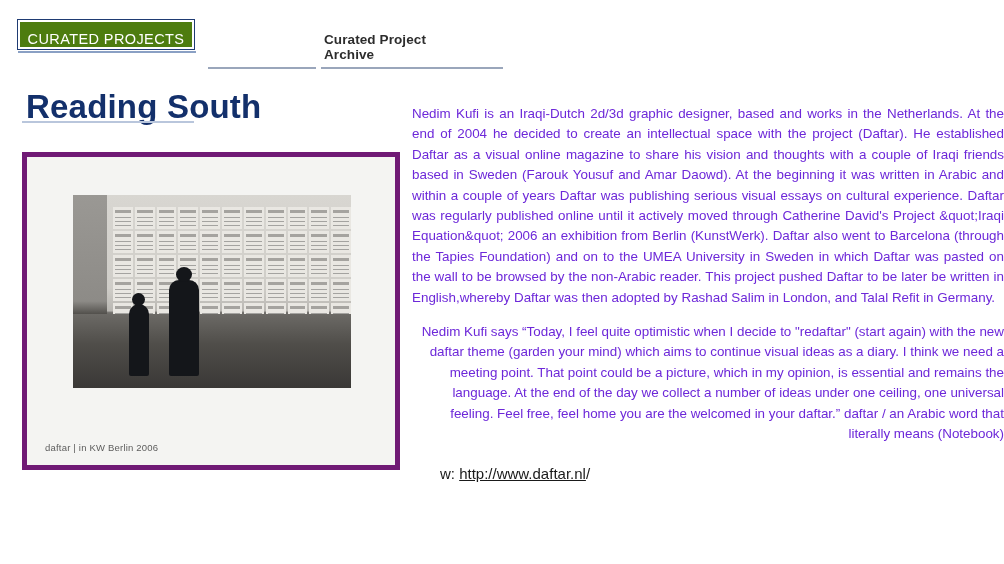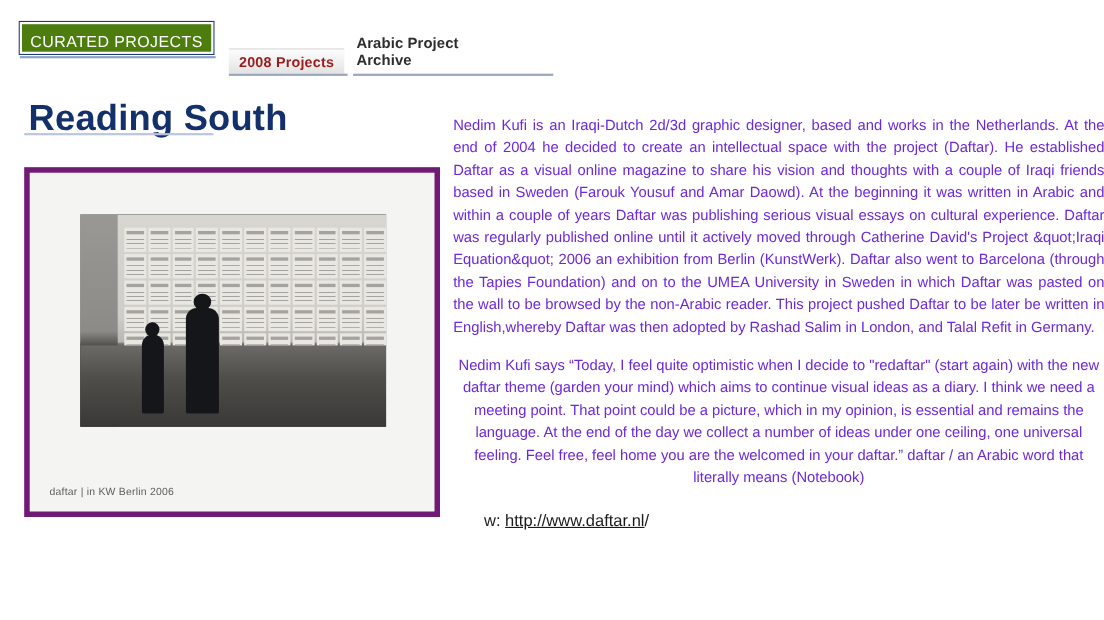"Arabic Project Archive" span { text: Arabic -> Curated }
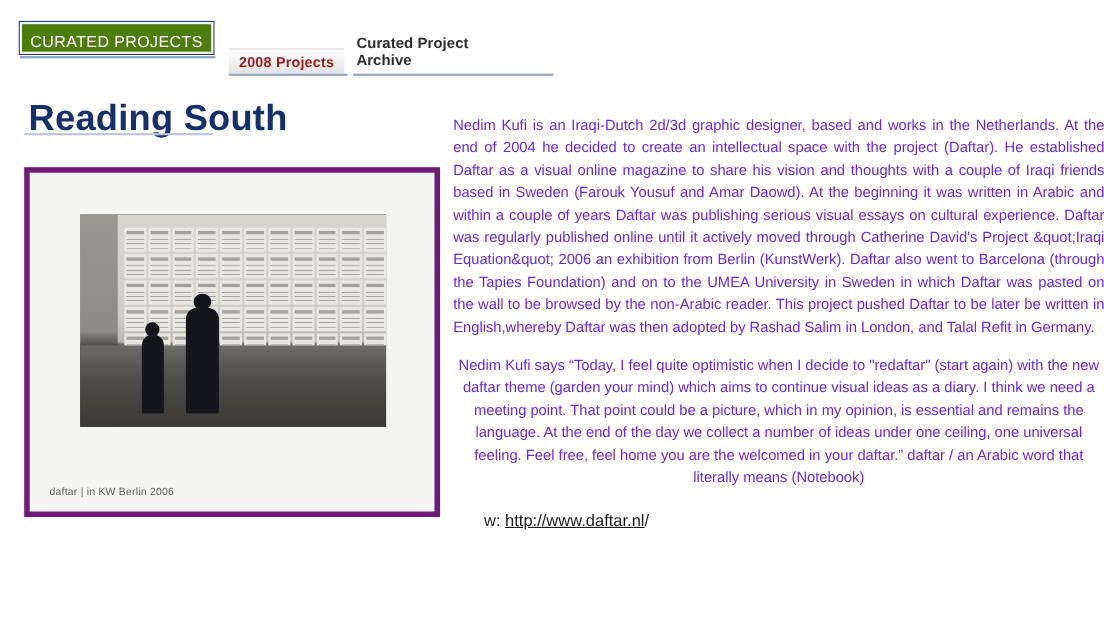"2008 Projects" div.tab-2008 { html: <div> <span>2008 Projects</span> </div> -> none }
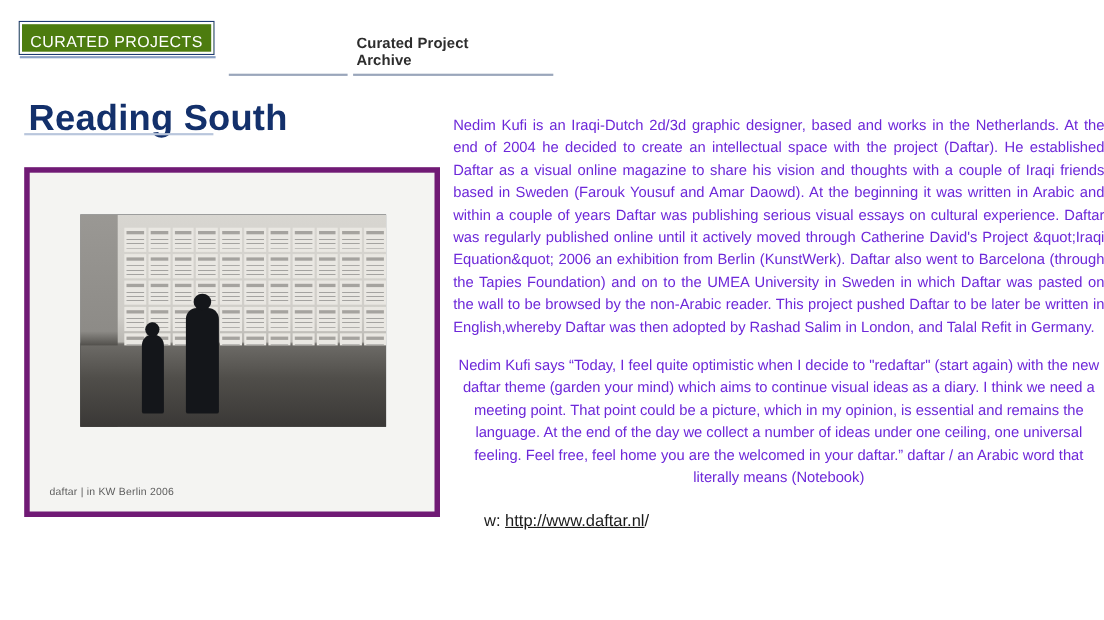"Nedim Kufi says “Today, I" .article p.last-left { text-align: center -> right }
